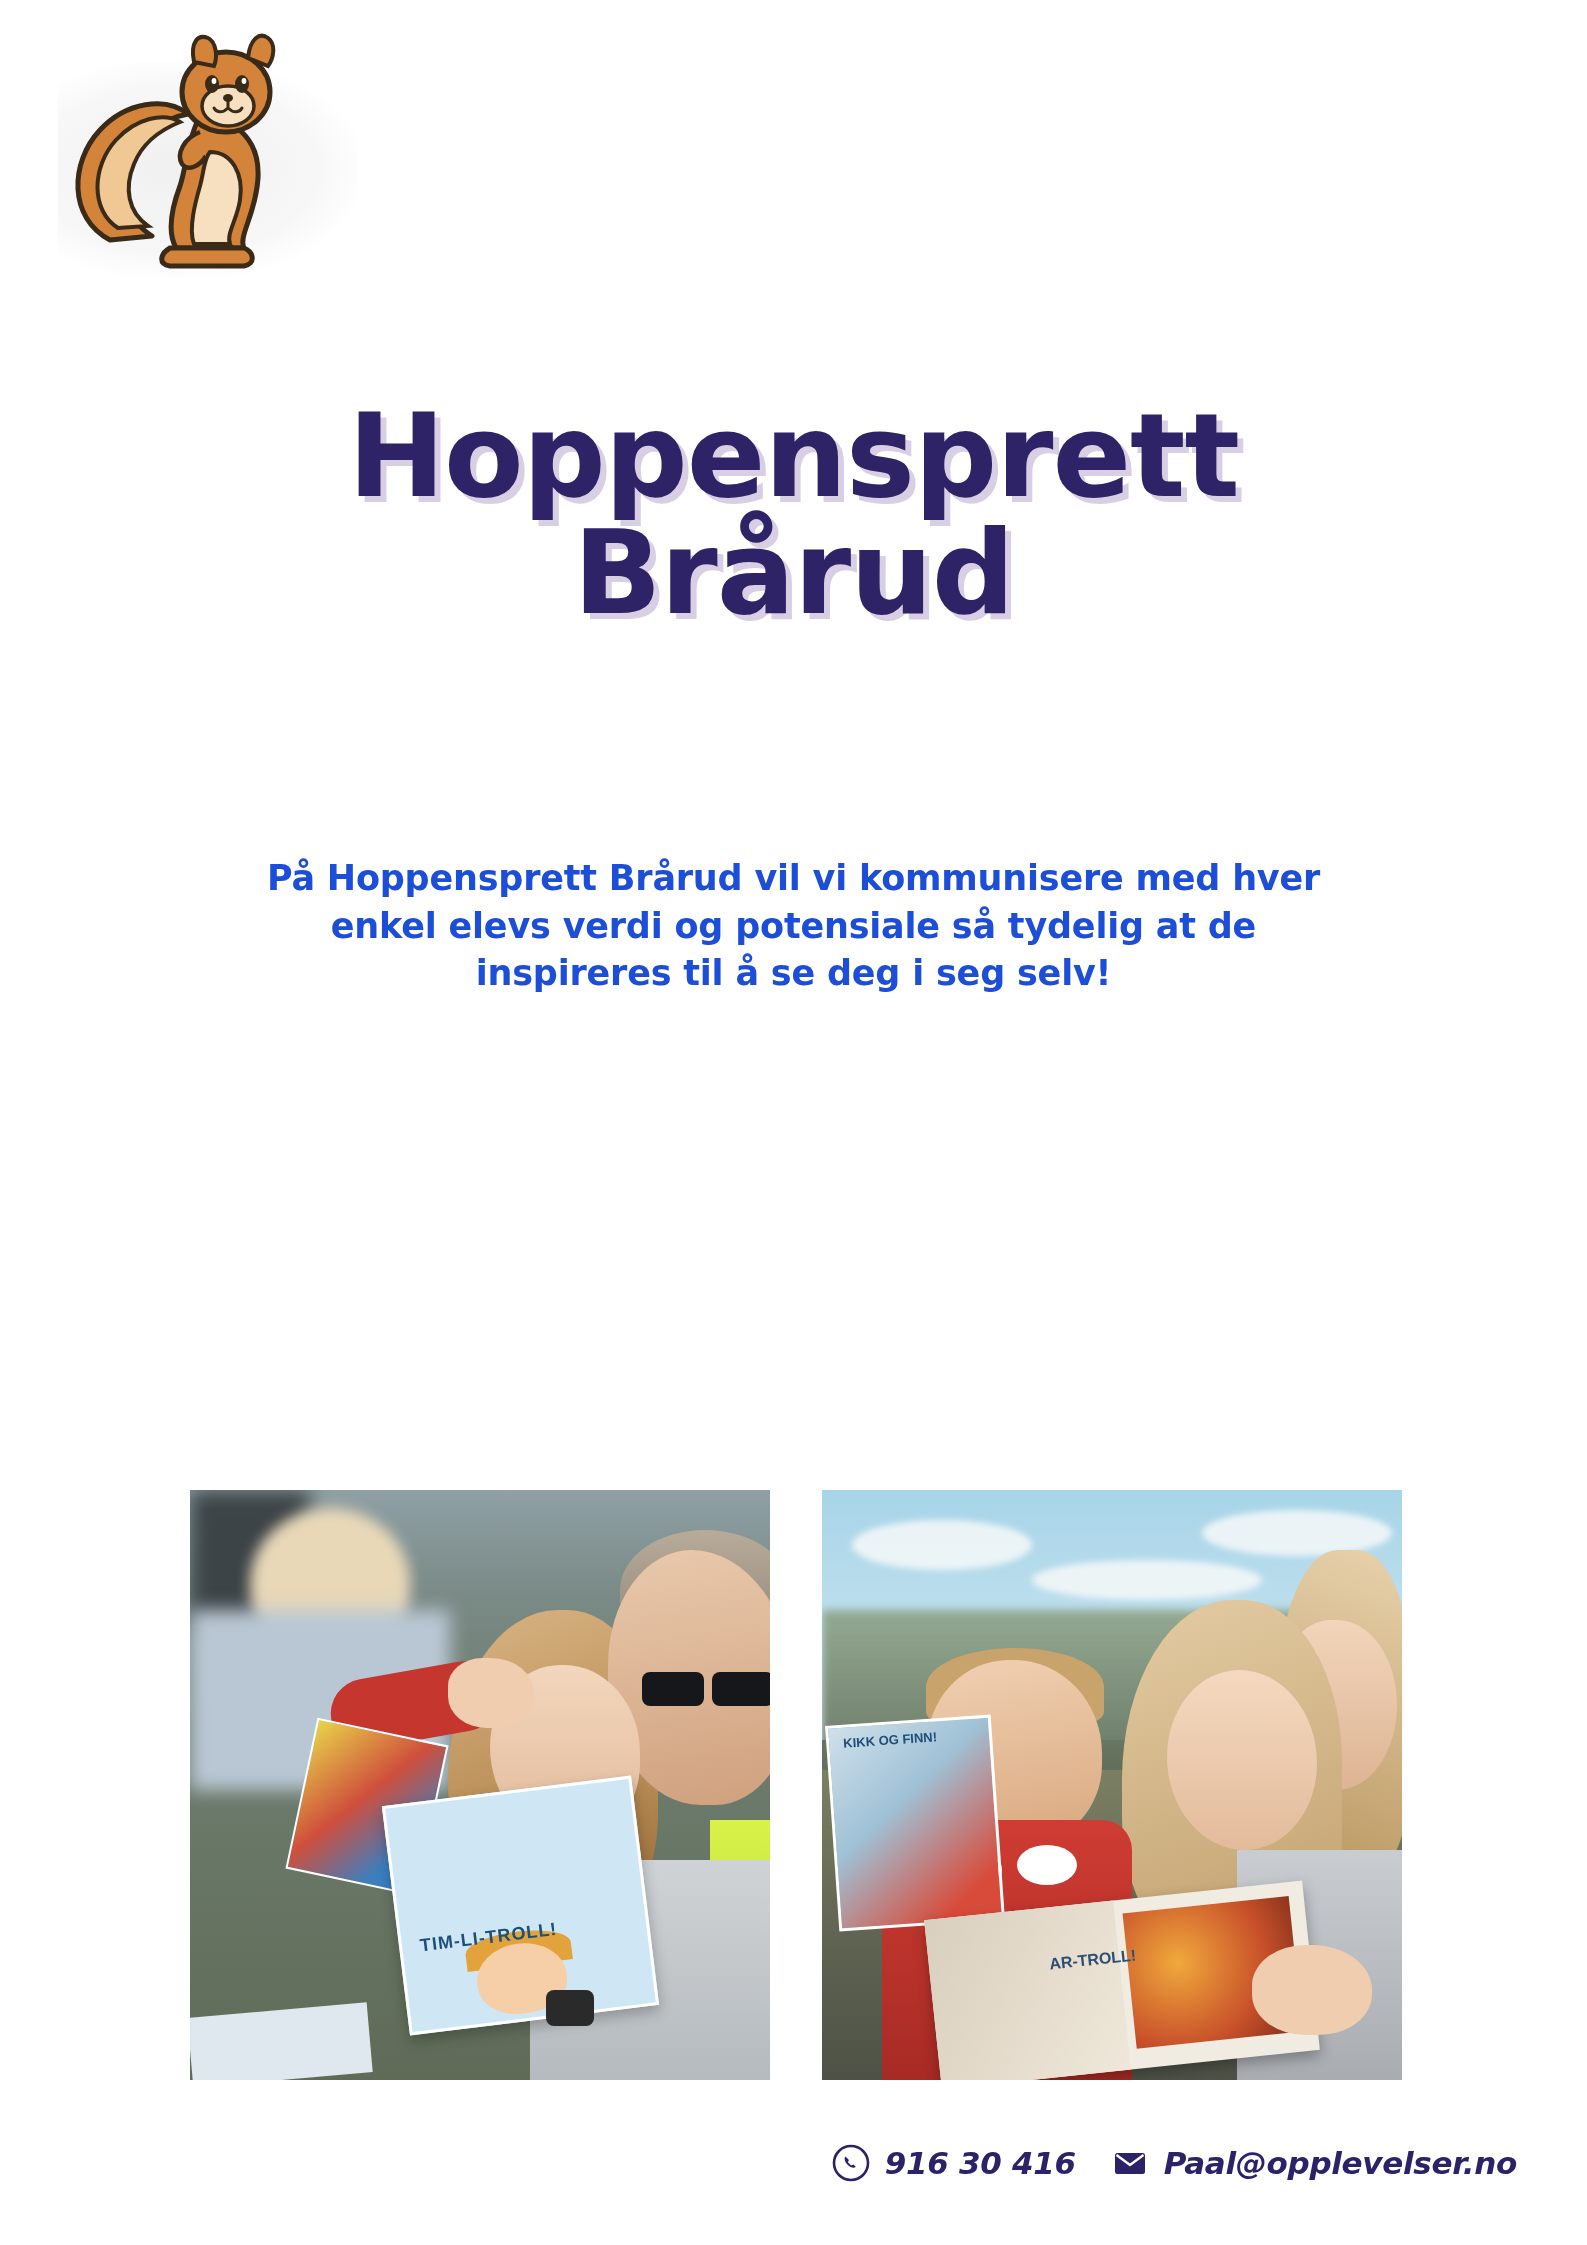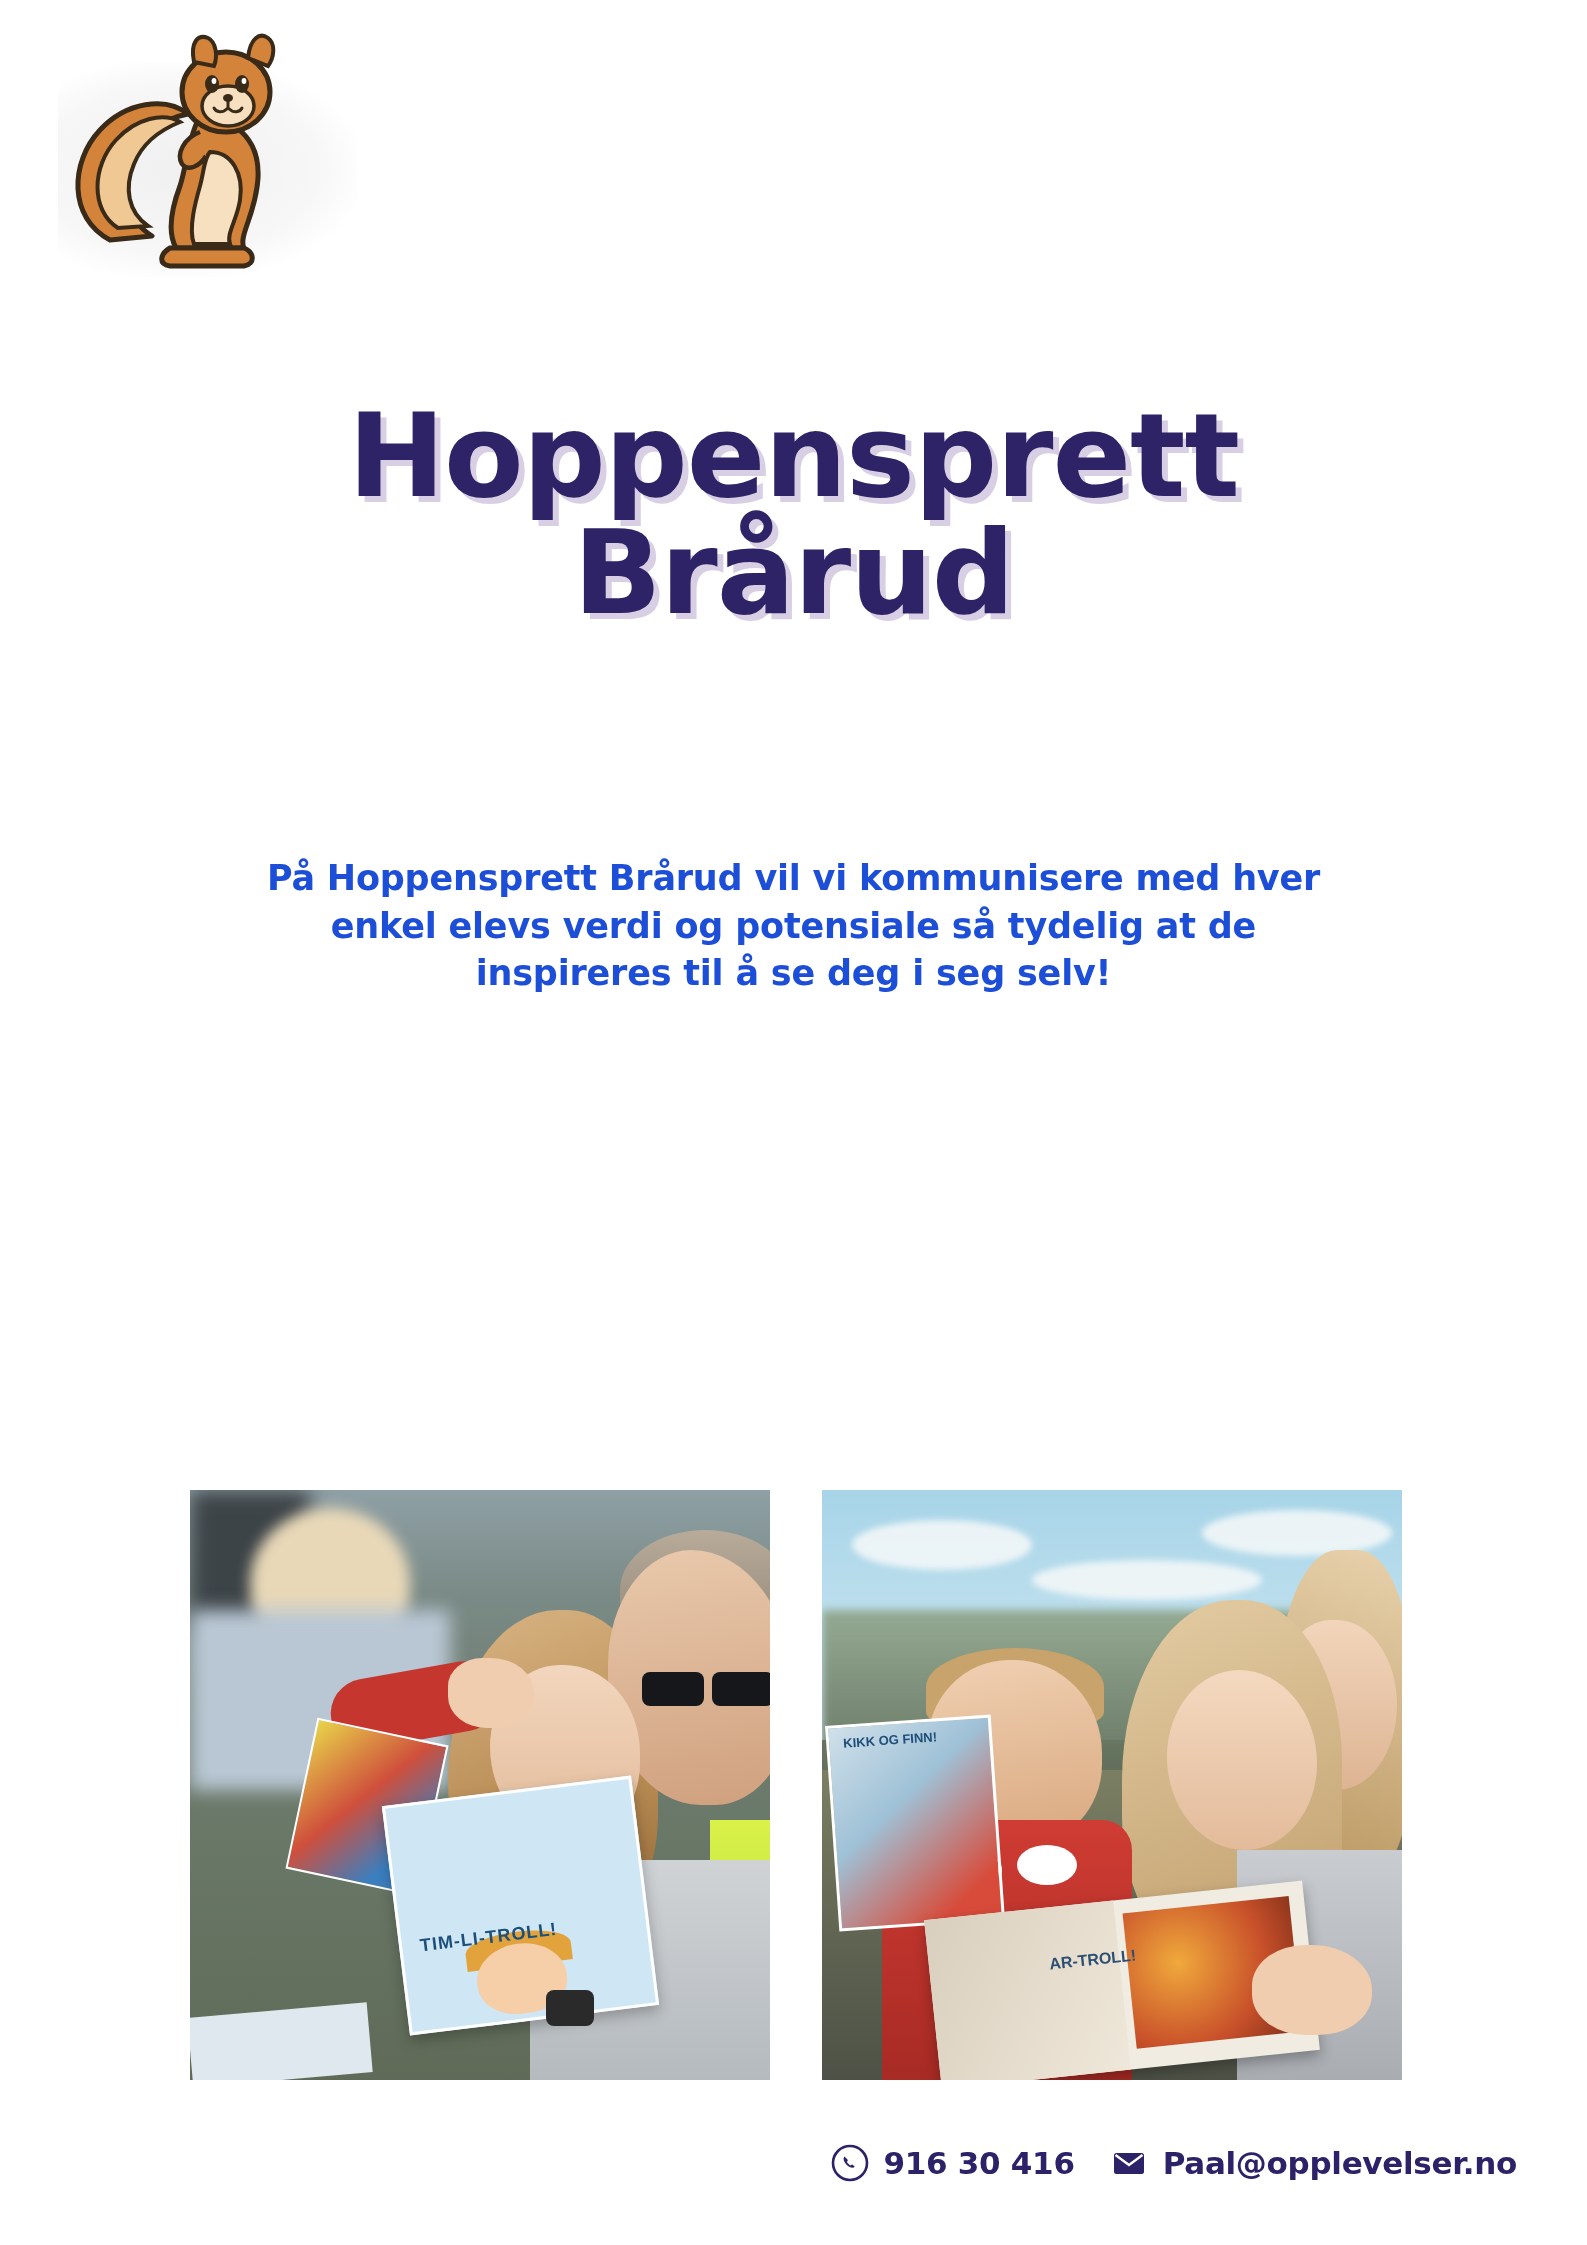"916 30 416" .contact-item { font-style: none -> italic }
